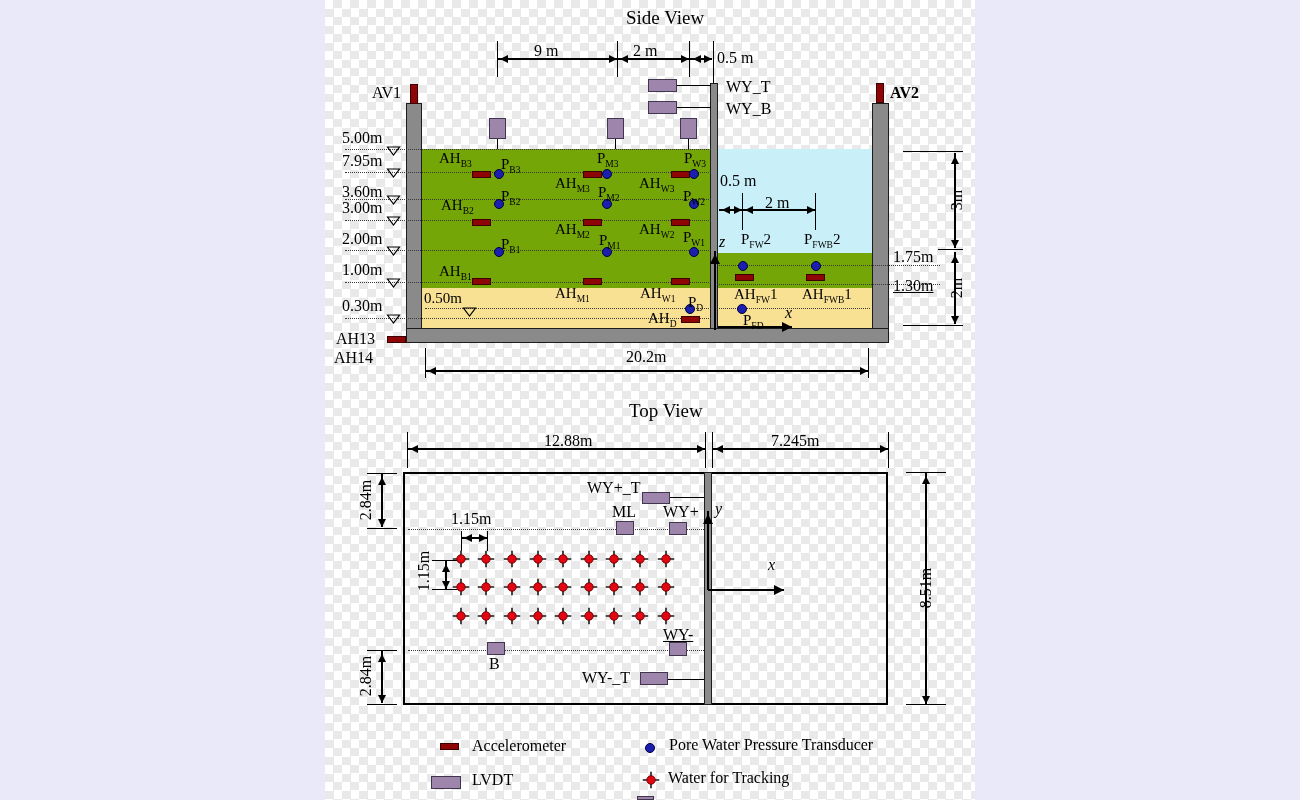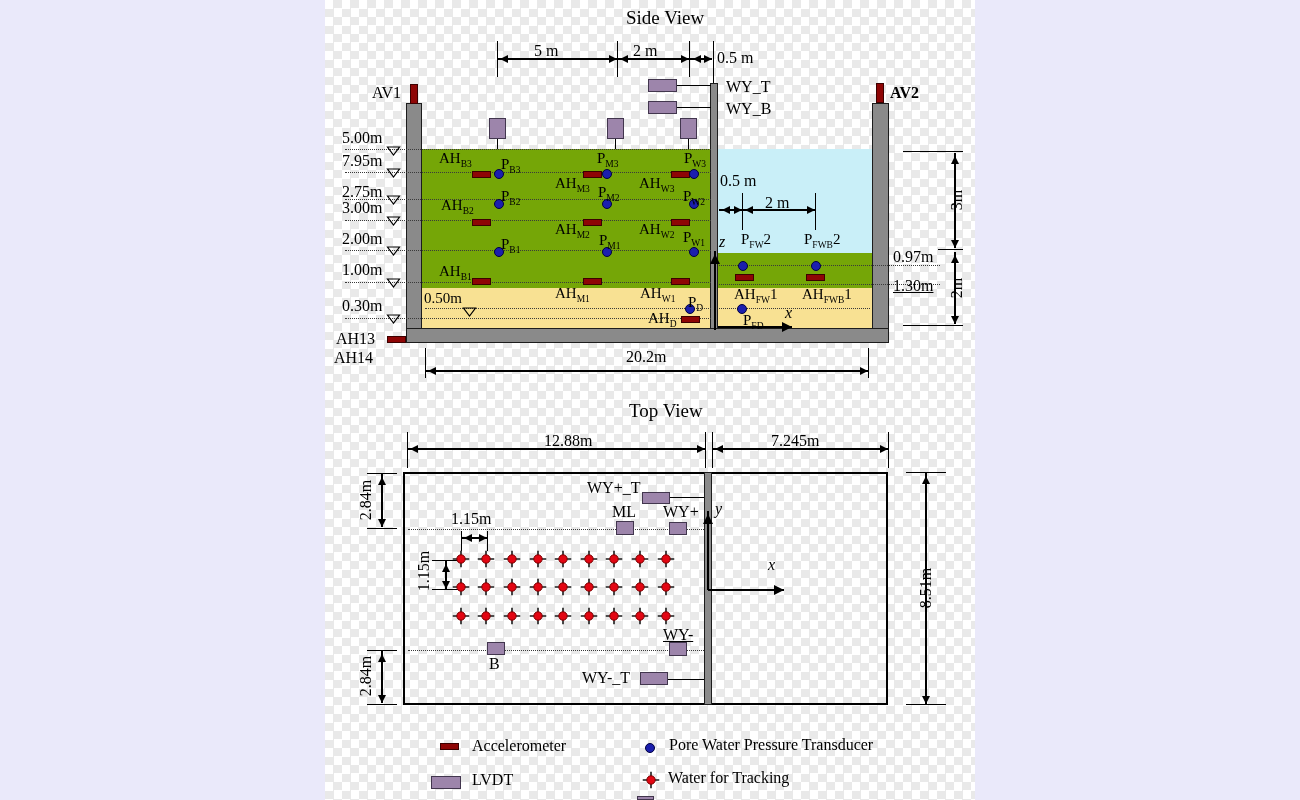"5 m" div.lbl { text: 5 -> 9 }
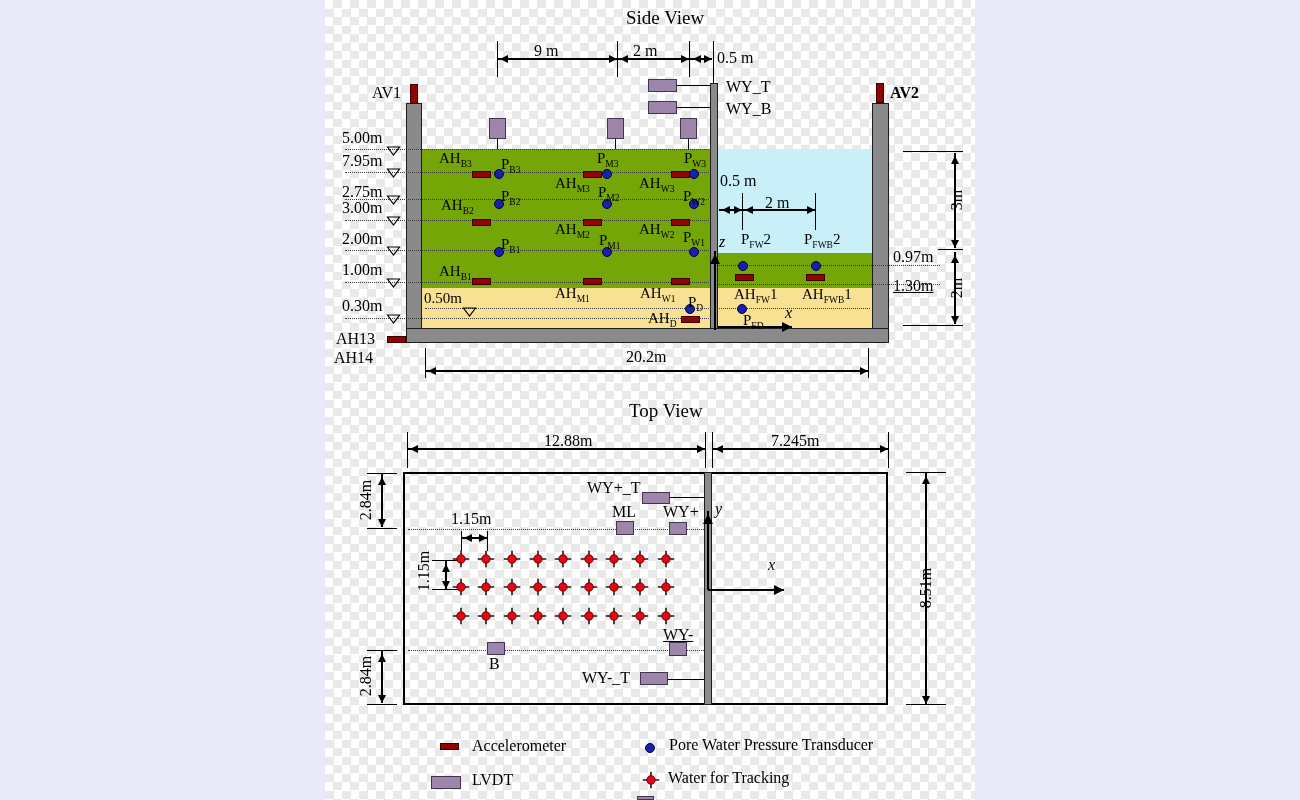"2.75m" div.lbl { text: 2.75m -> 3.60m }
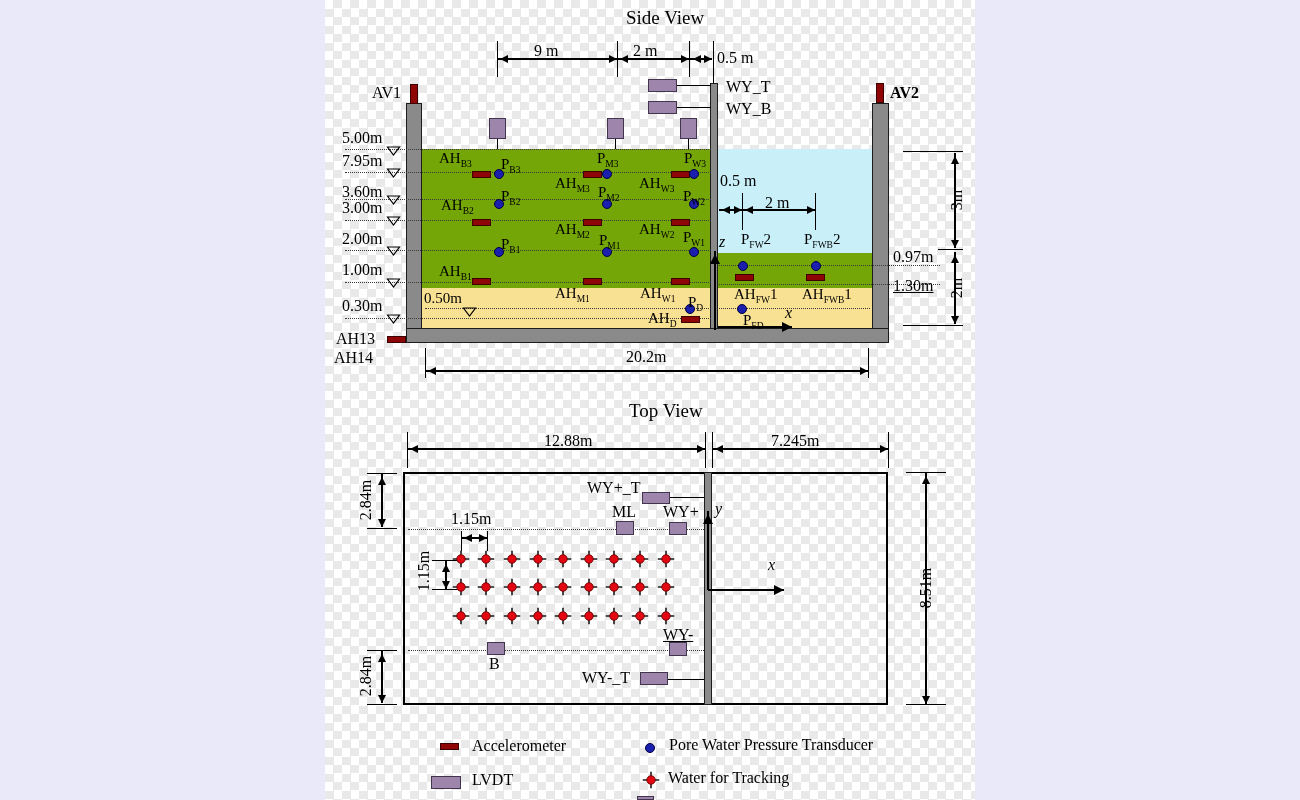"0.97m" div.lbl { text: 0.97m -> 1.75m }
